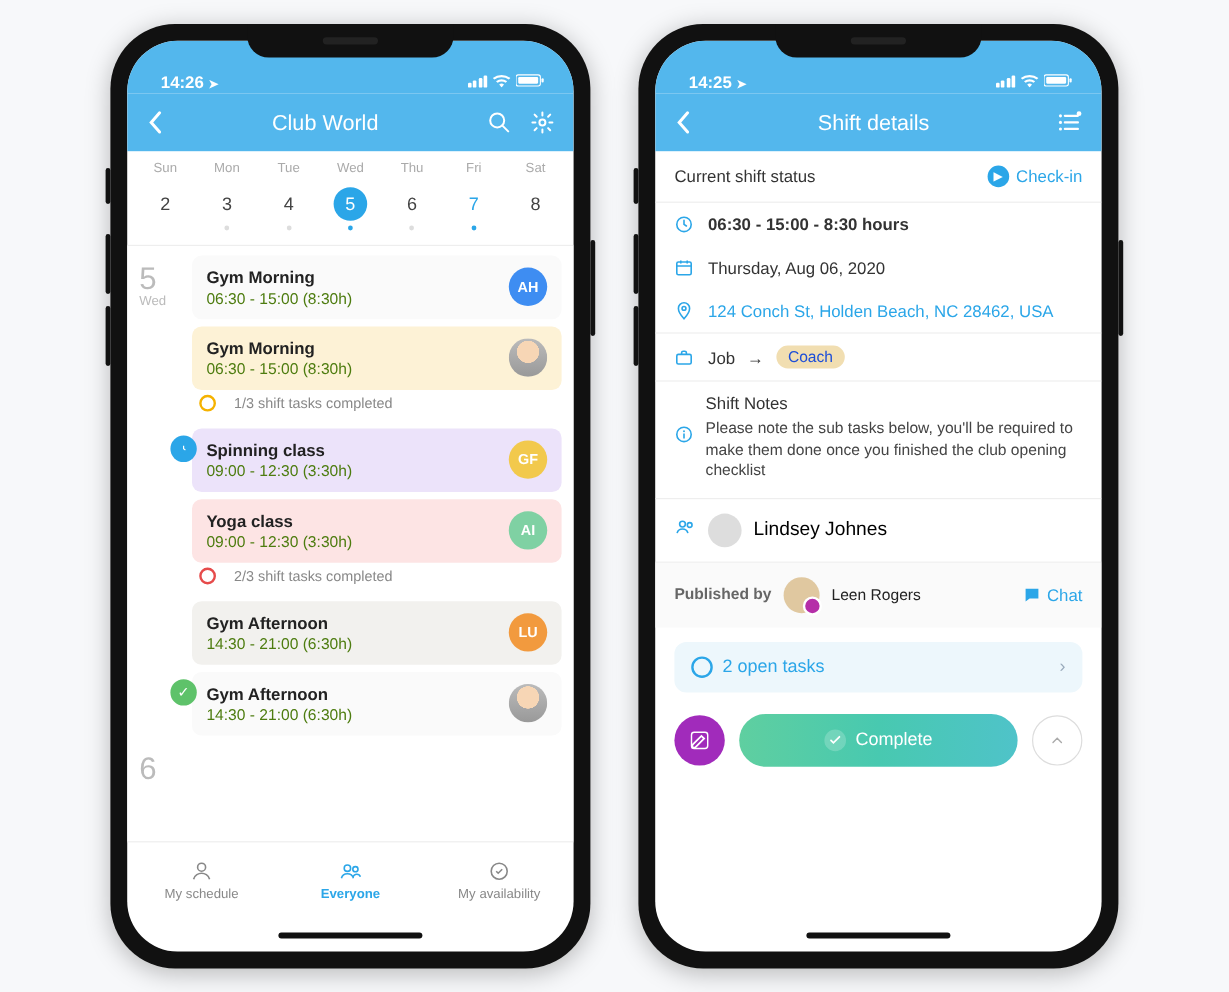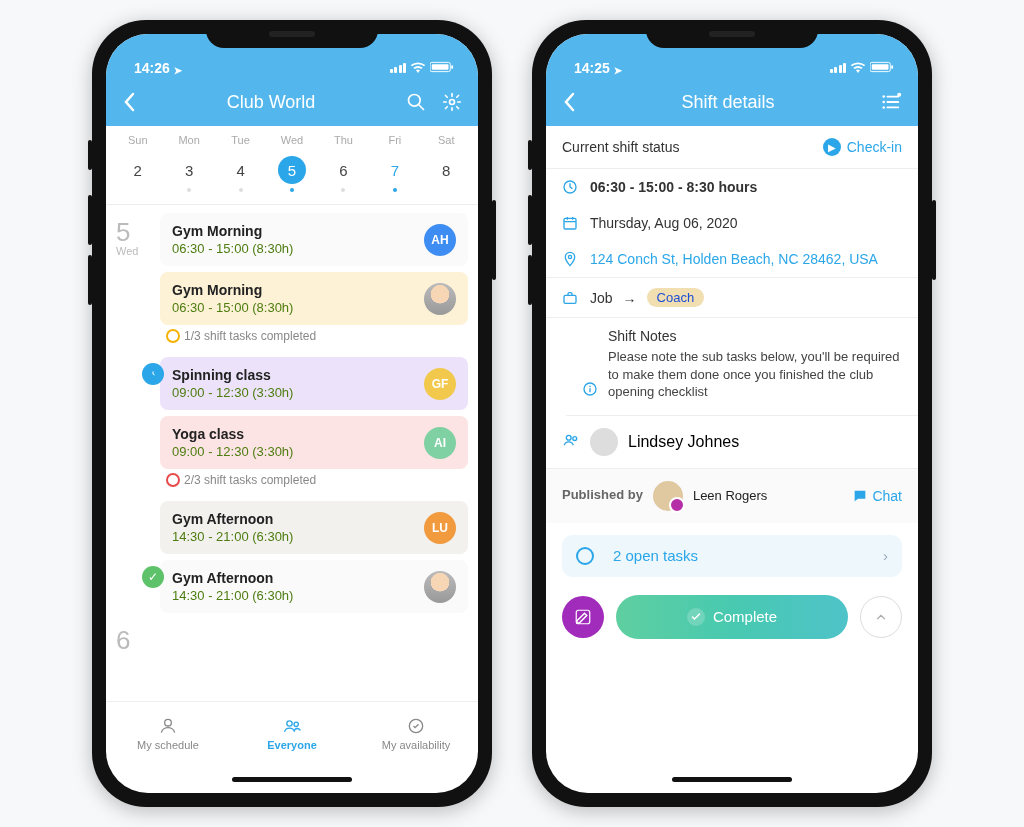"Gym Morning" .shift-card { align-items: flex-end -> flex-start }
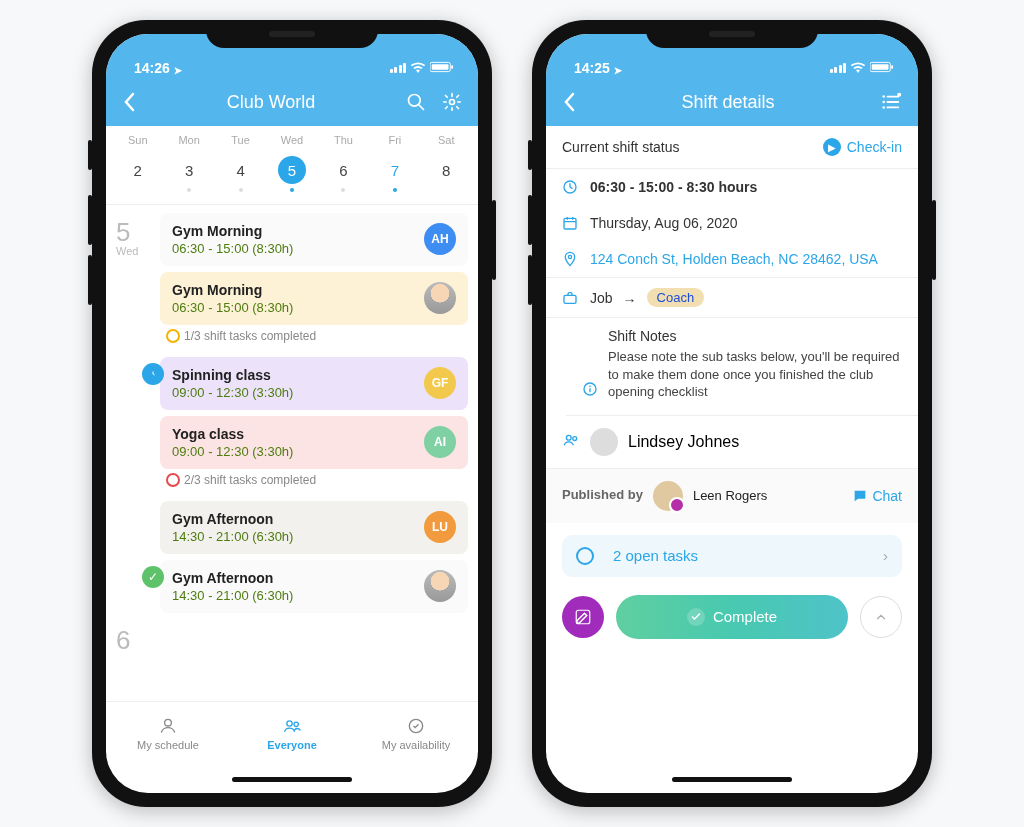"1/3 shift tasks completed" .subline { gap: 4px -> 15px }
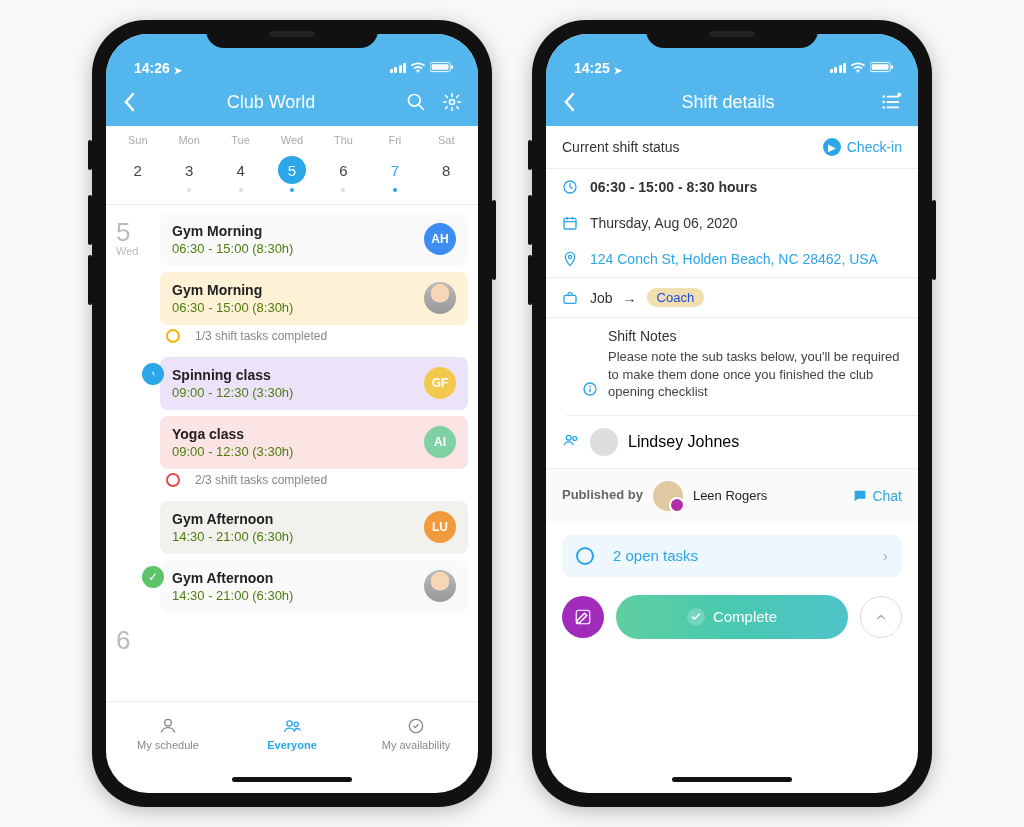"Shift Notes" .notes { align-items: flex-end -> center; margin-left: 20px -> none }
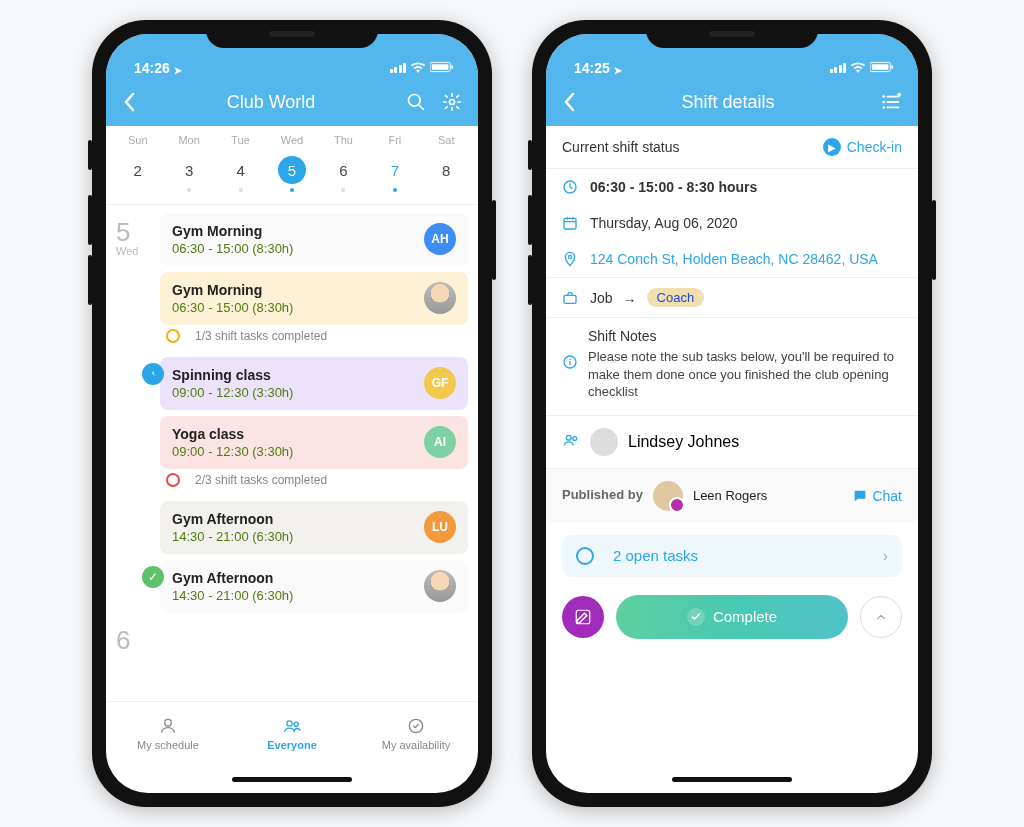"2 open tasks" .tasks-bar .left { gap: 19px -> 8px }
